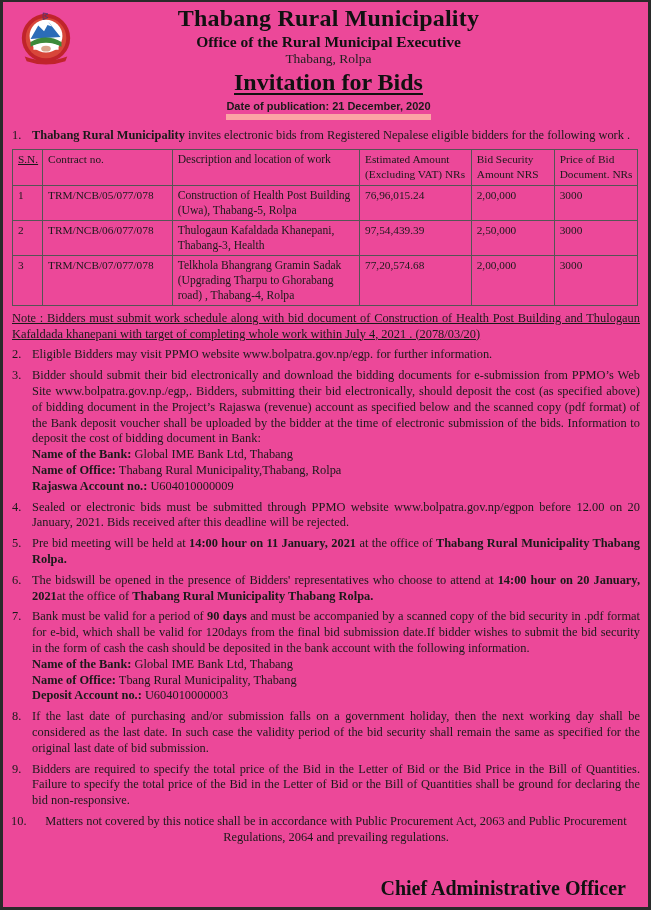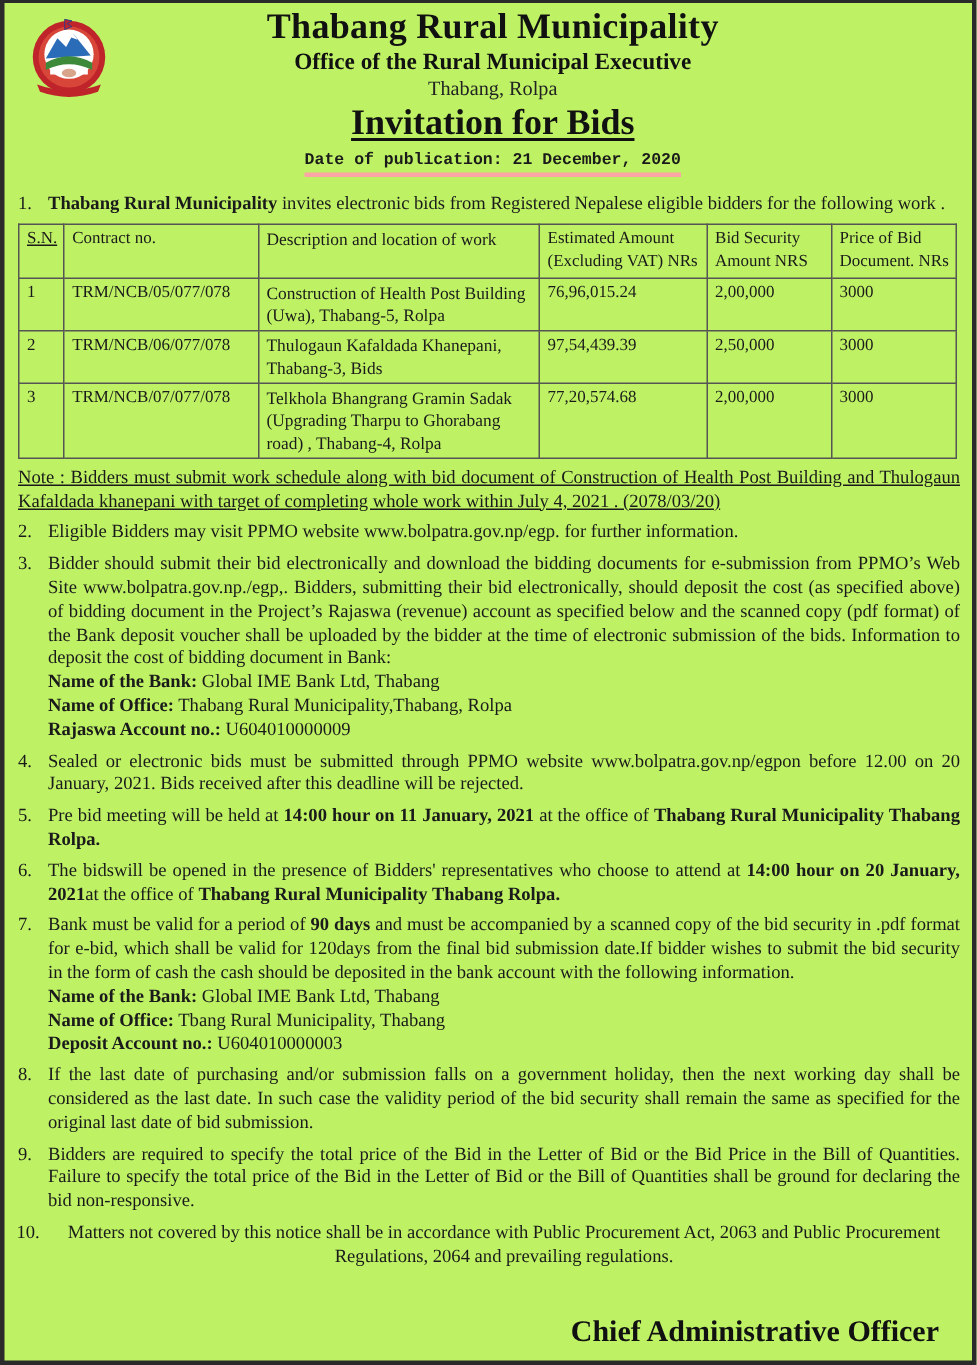"Thabang Rural Municipality" .page { background: #bef264 -> #ec4899 }
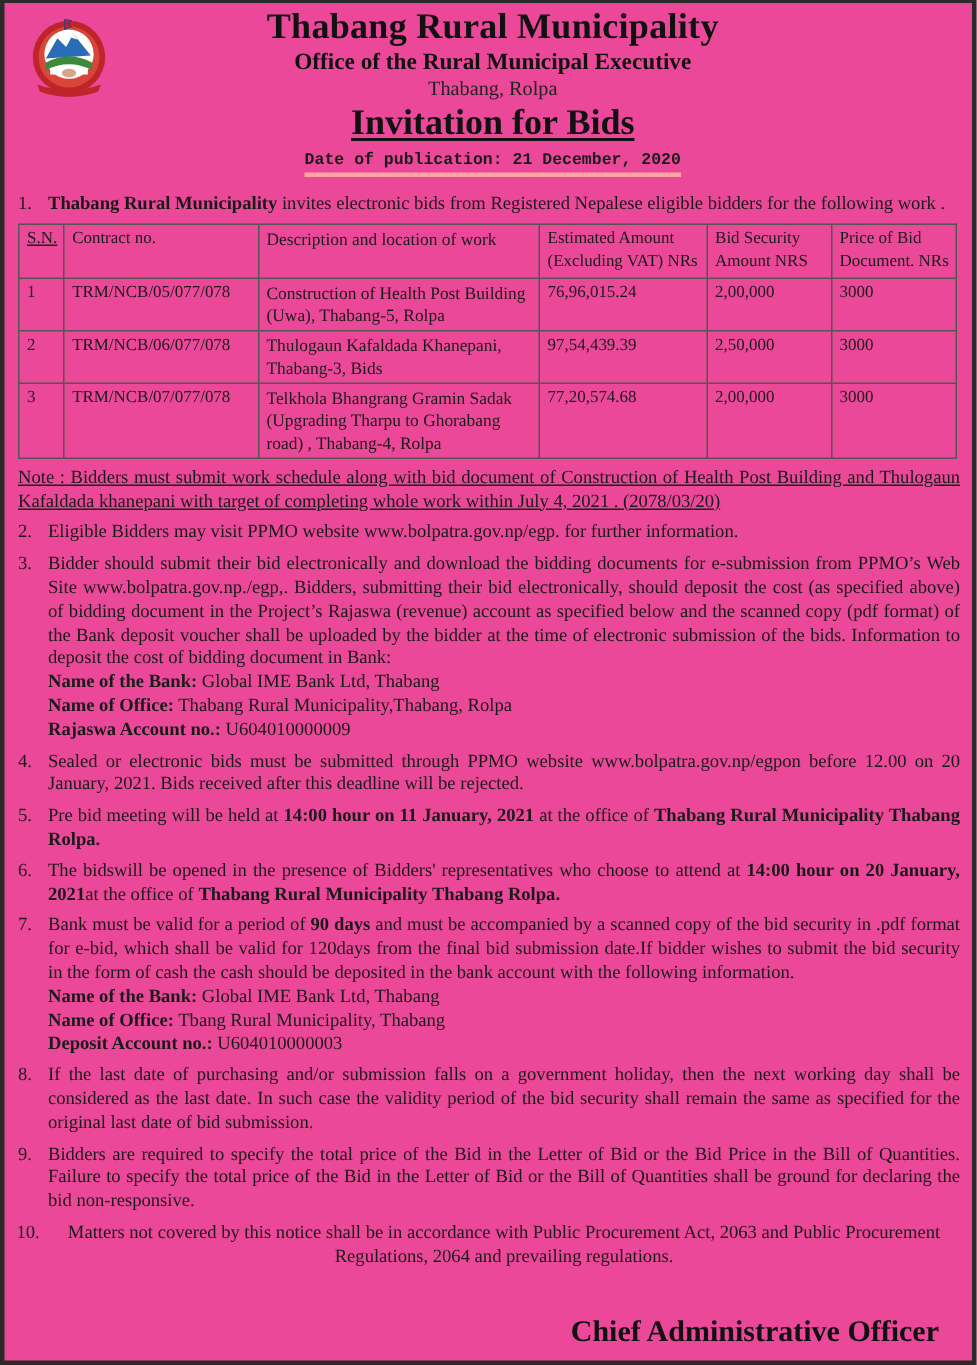"Date of publication: 21 December," .h-date { border-bottom: 3px solid #fca5a5 -> 6px solid #fca5a5; font-family: Liberation Mono, monospace -> Liberation Sans, sans-serif }
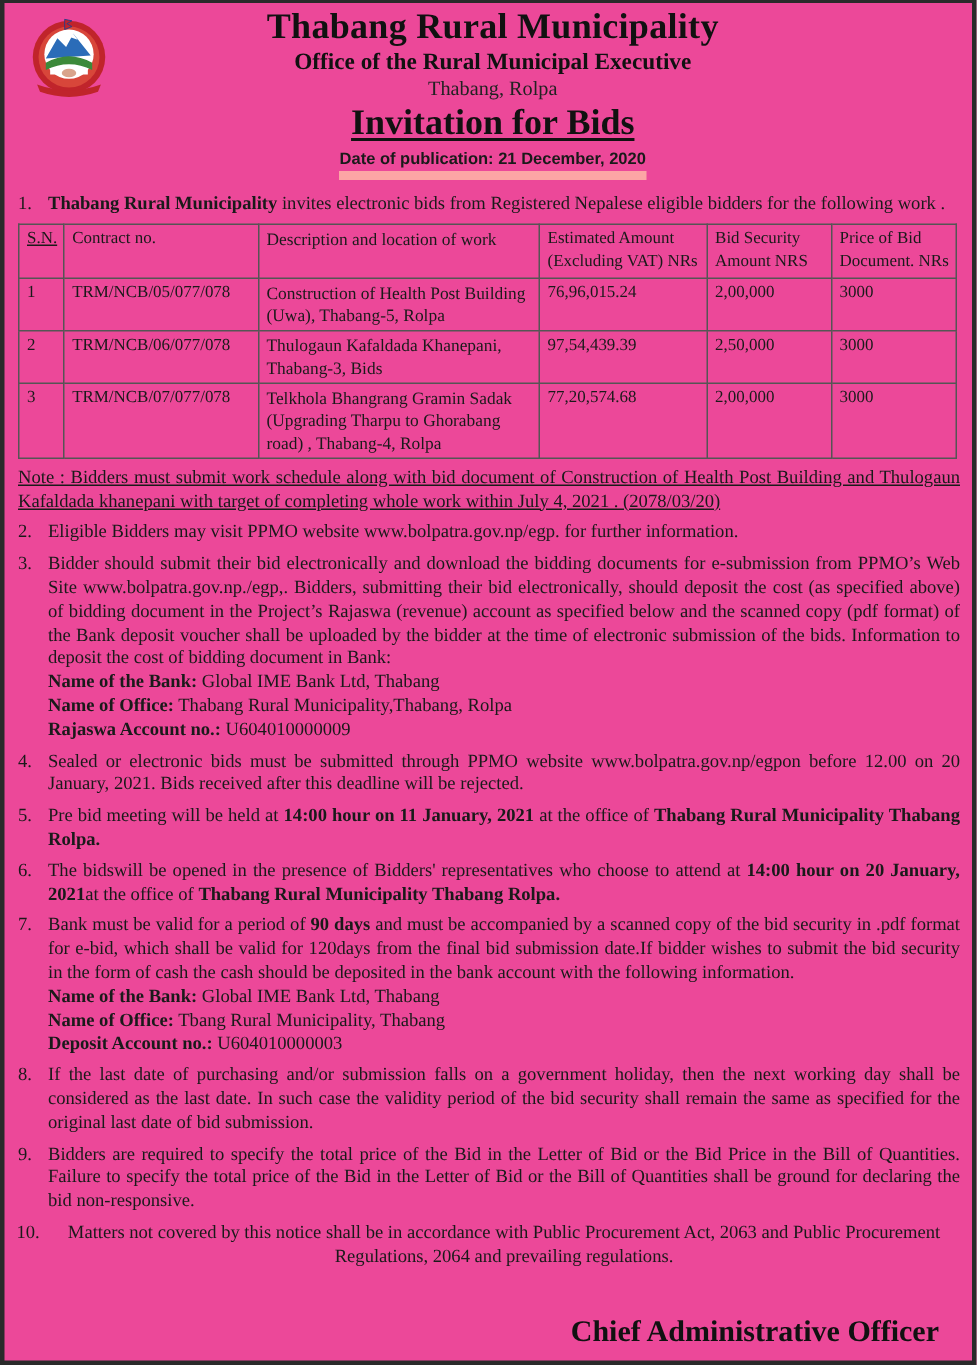"Thulogaun Kafaldada Khanepani," td.desc-cell { text: Bids -> Health }
